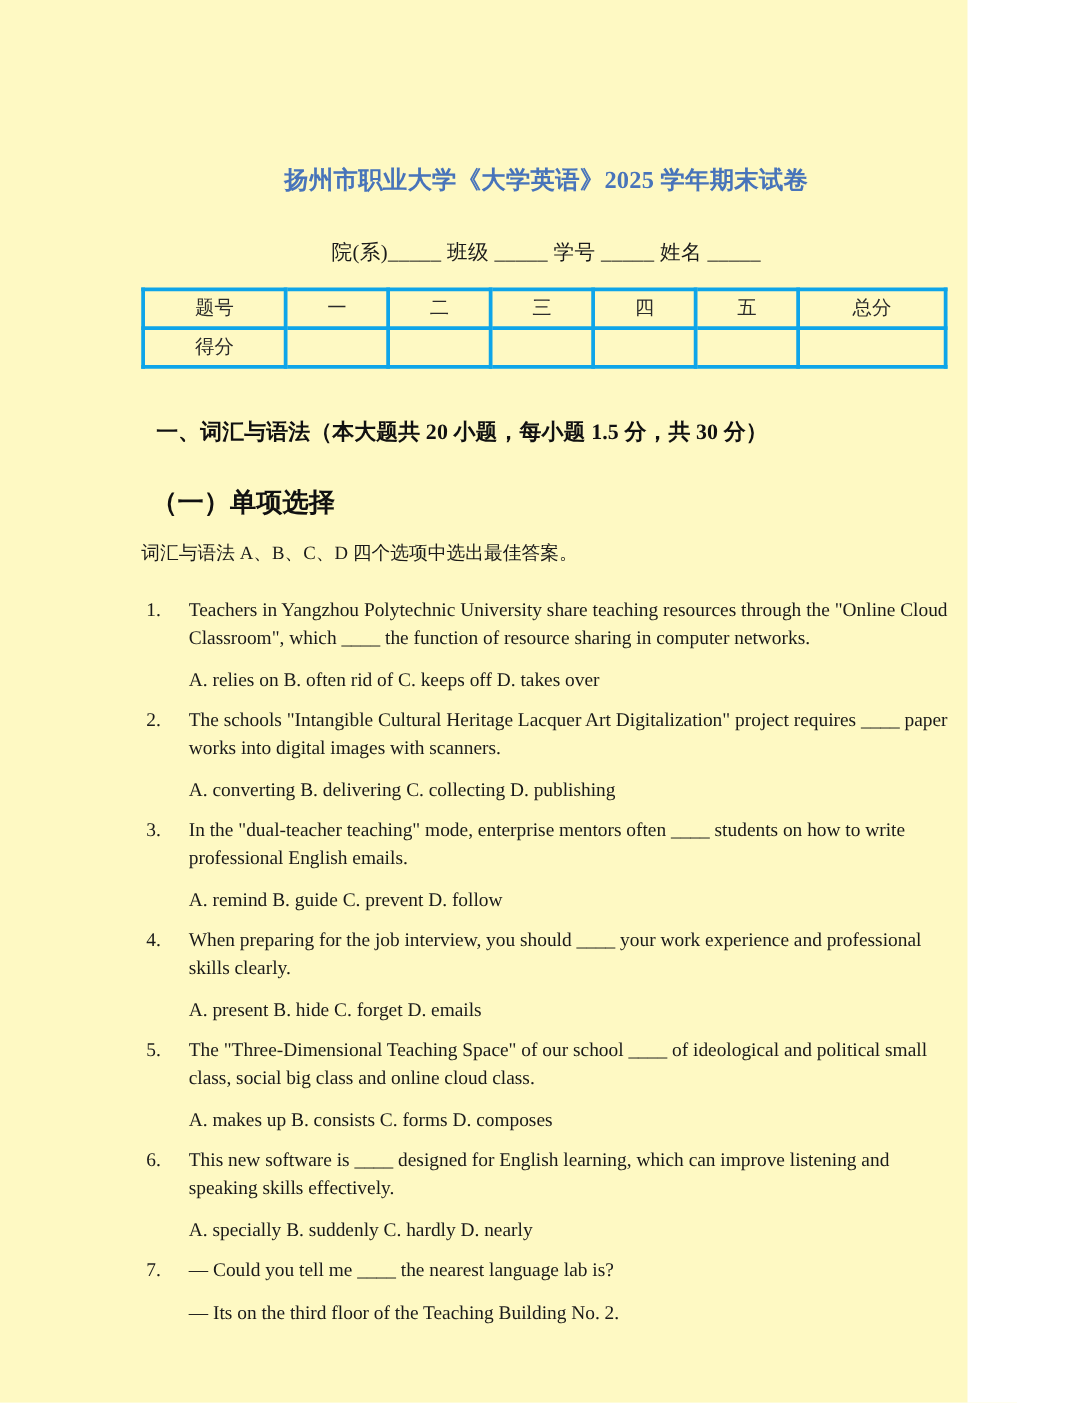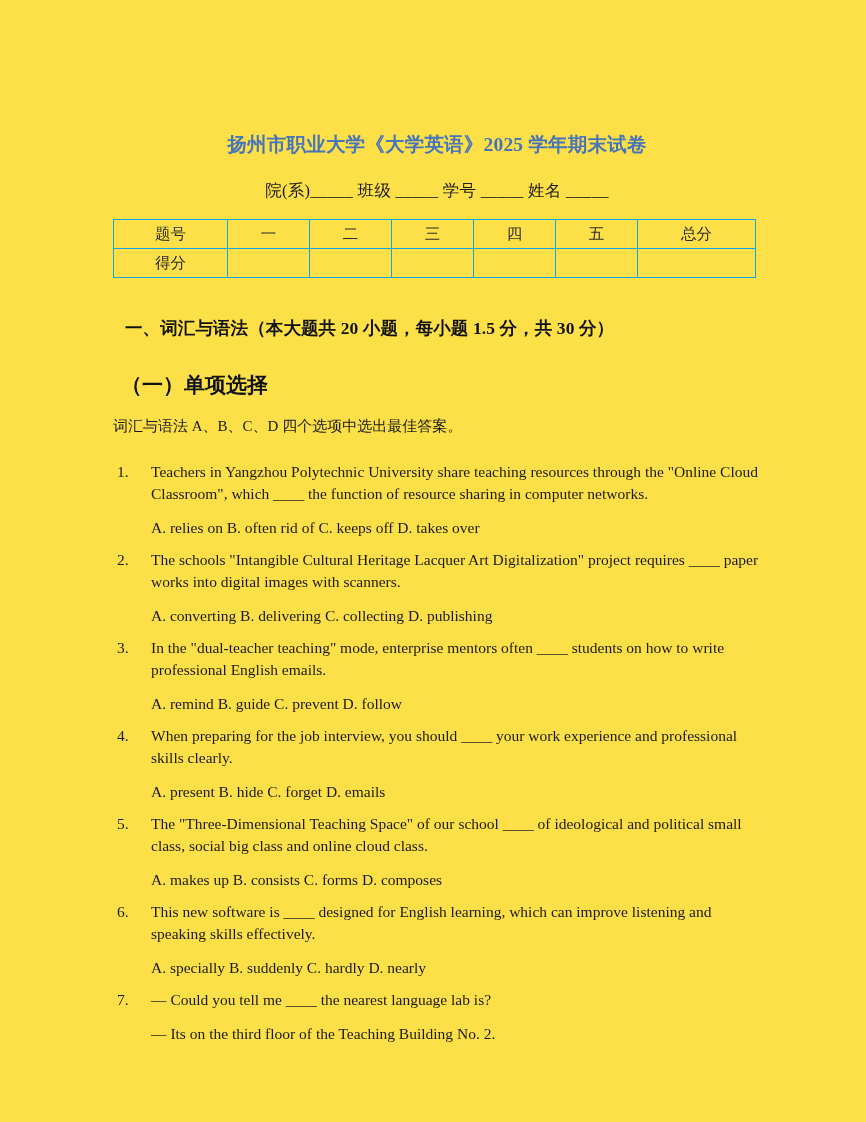"扬州市职业大学《大学英语》2025 学年期末试卷" .page { background: #fde047 -> #fef9c3; width: 866px -> 774px }
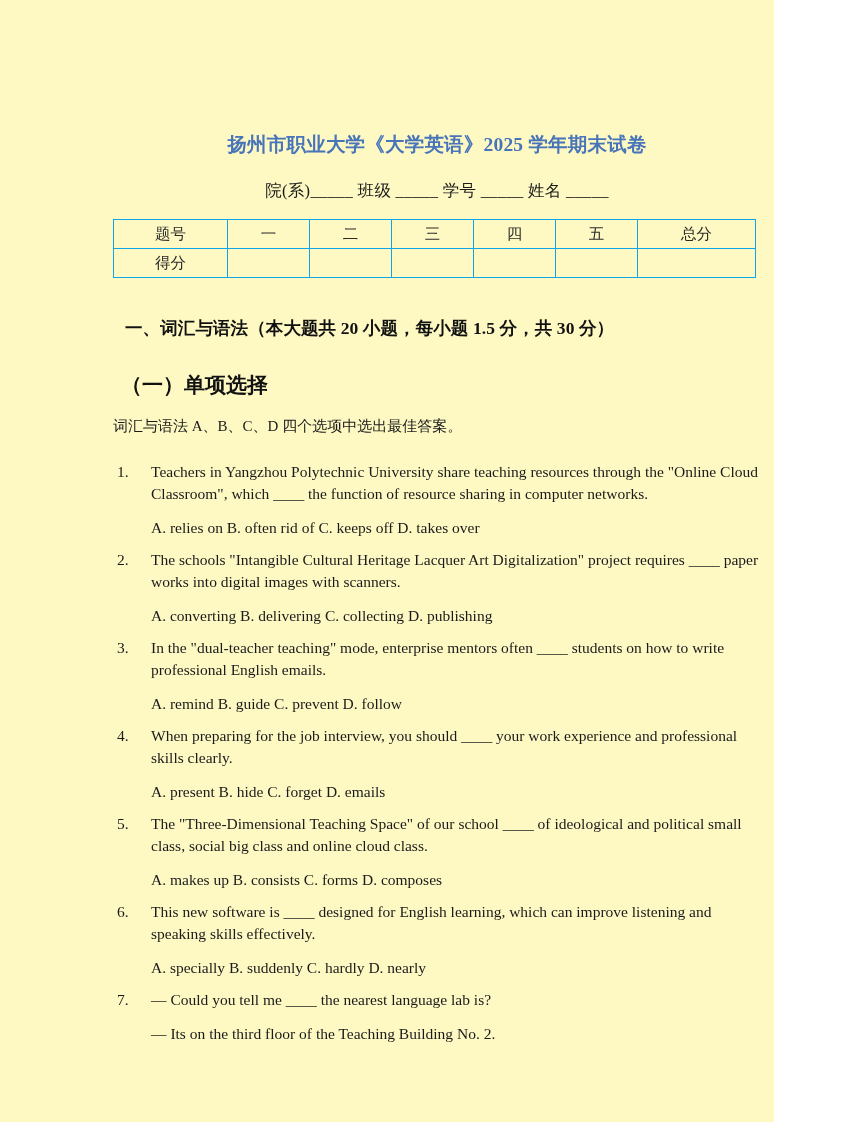"院(系)_____ 班级 _____ 学号 _____" .doc-subtitle { margin: 4px -> 15px }
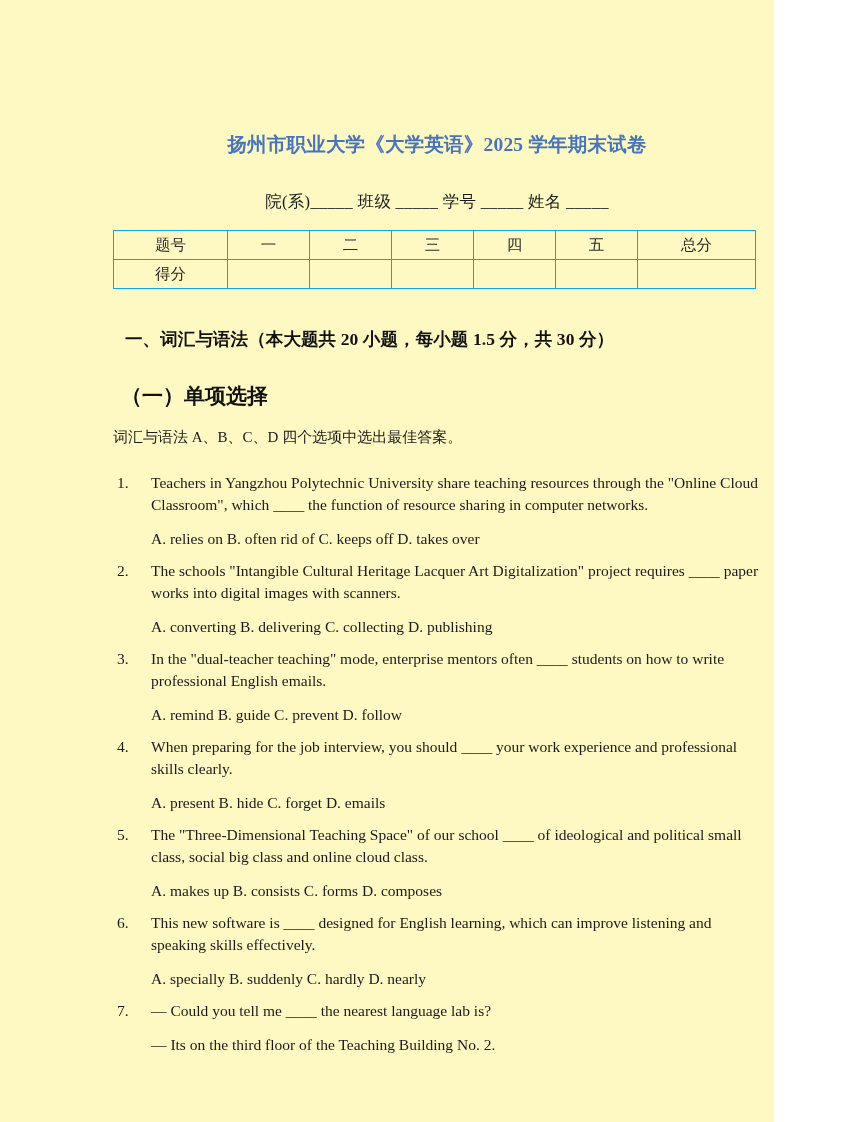"题号" table.score-table td { border: 1px solid #0ea5e9 -> 3px solid #0ea5e9 }
